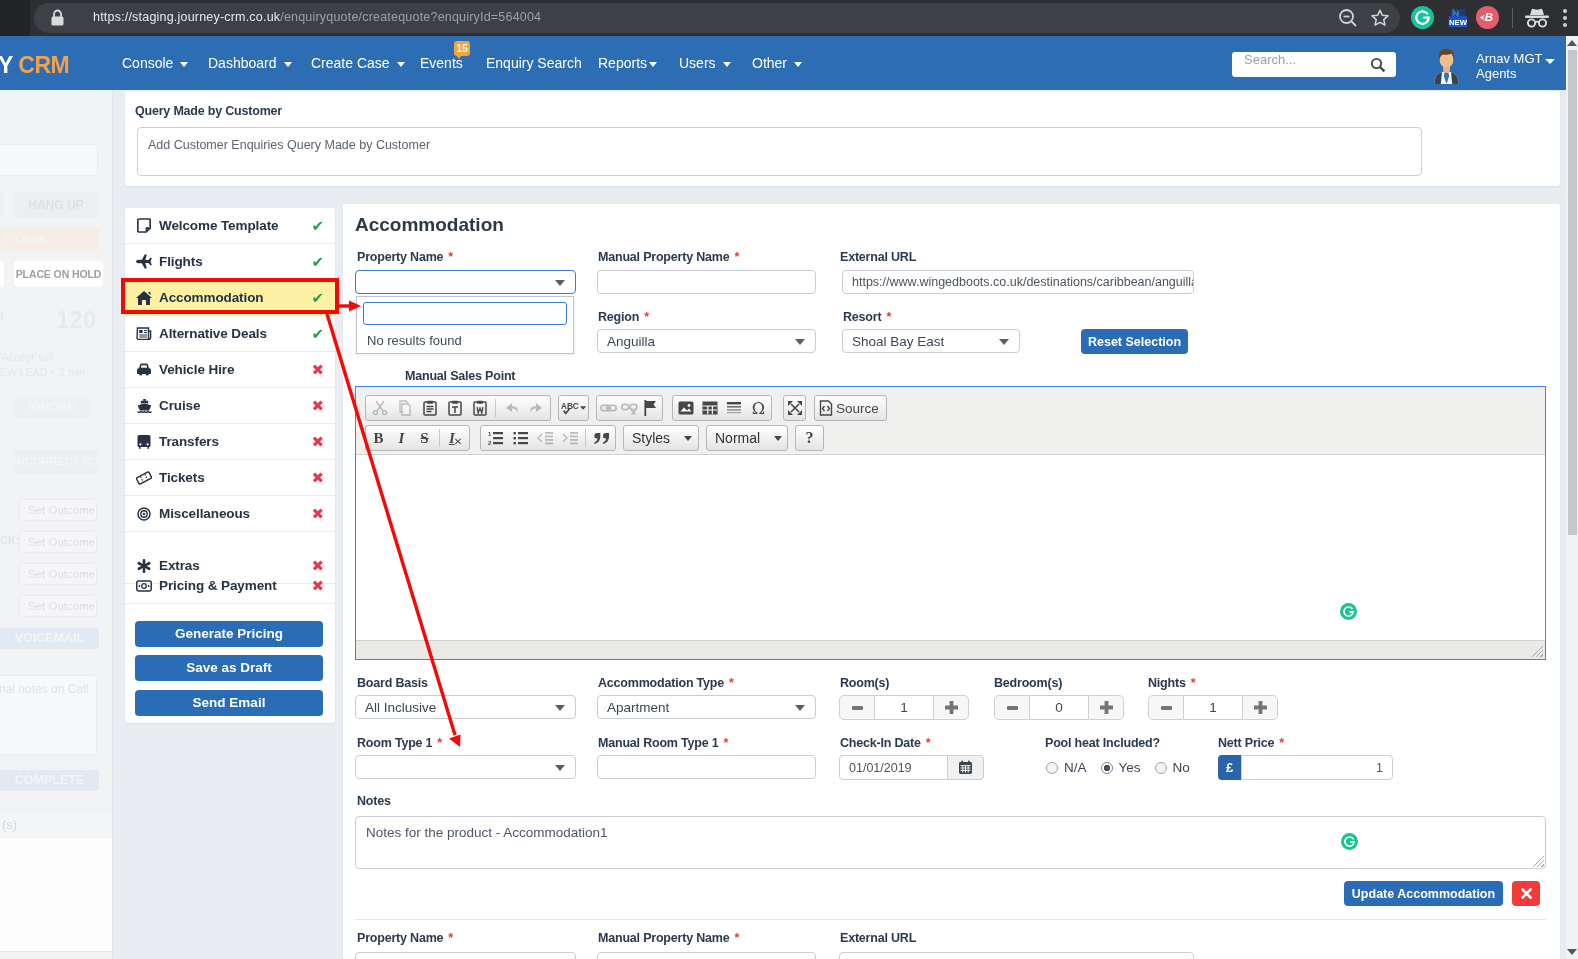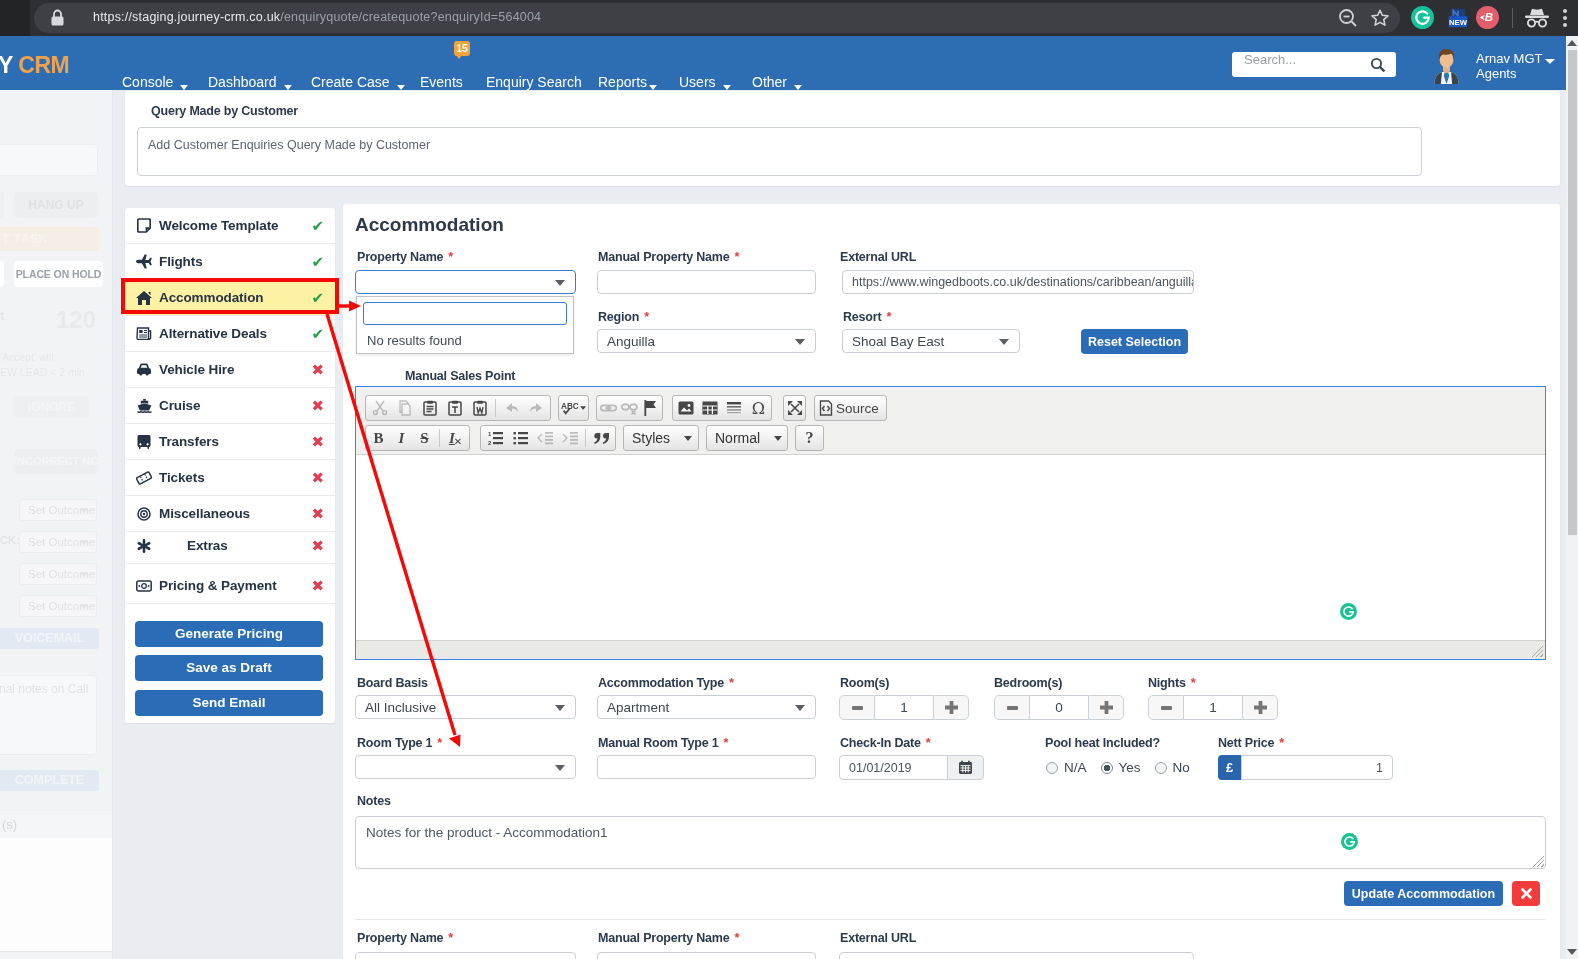"Console" .nav-item { align-items: flex-end -> center }
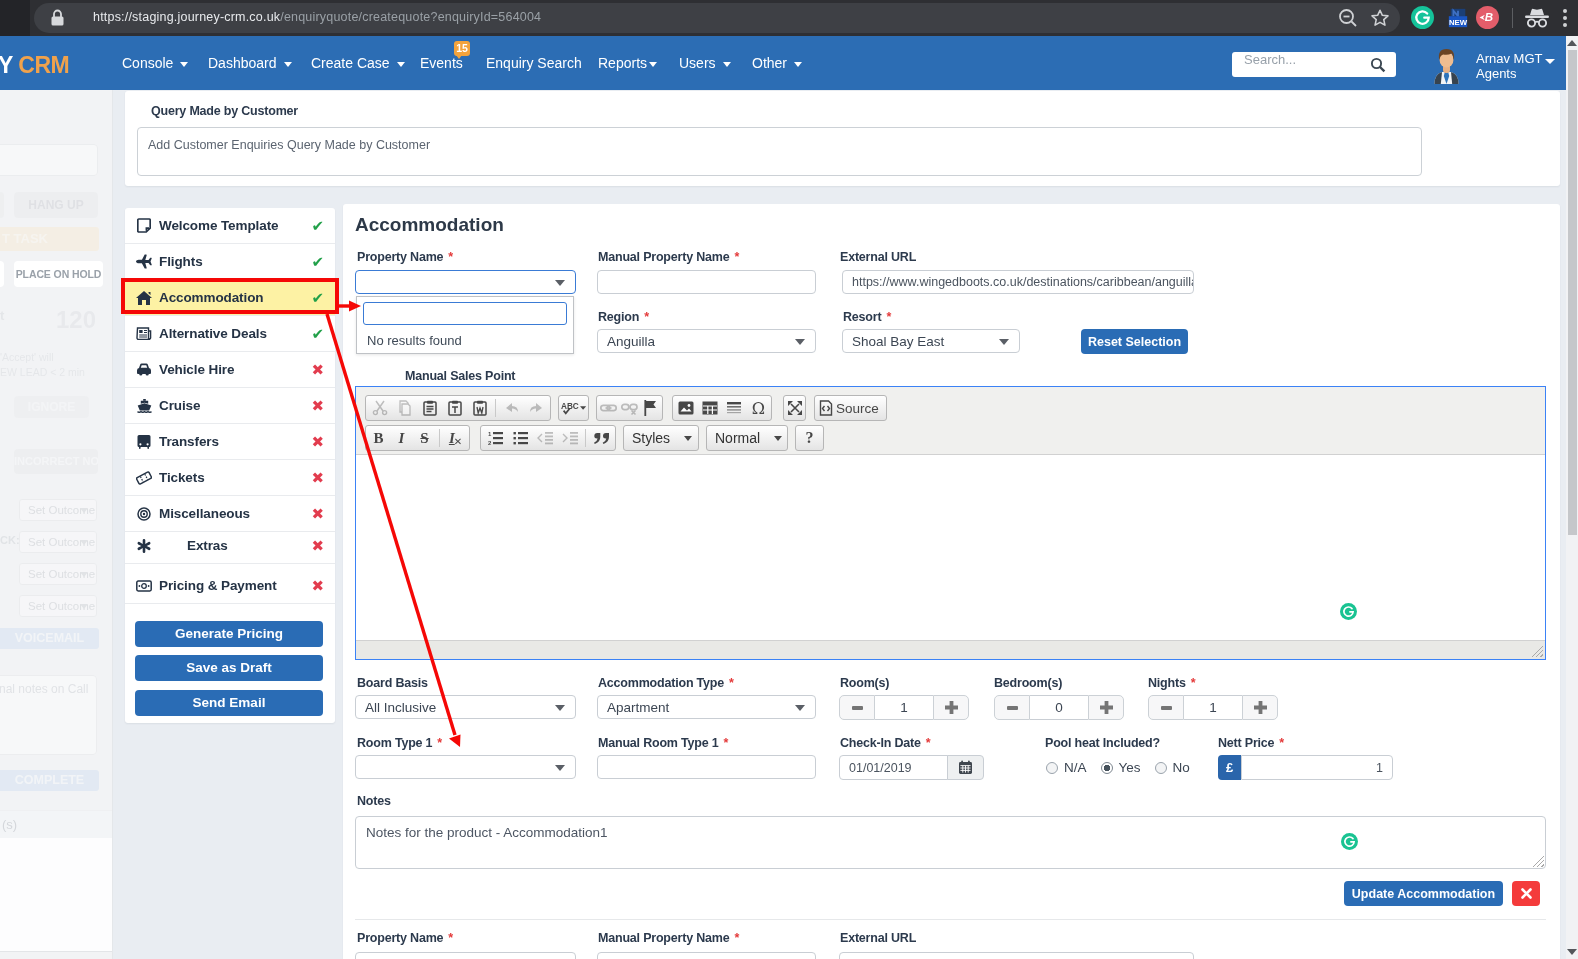"Query Made by Customer" #query-label { margin-left: 16px -> none }
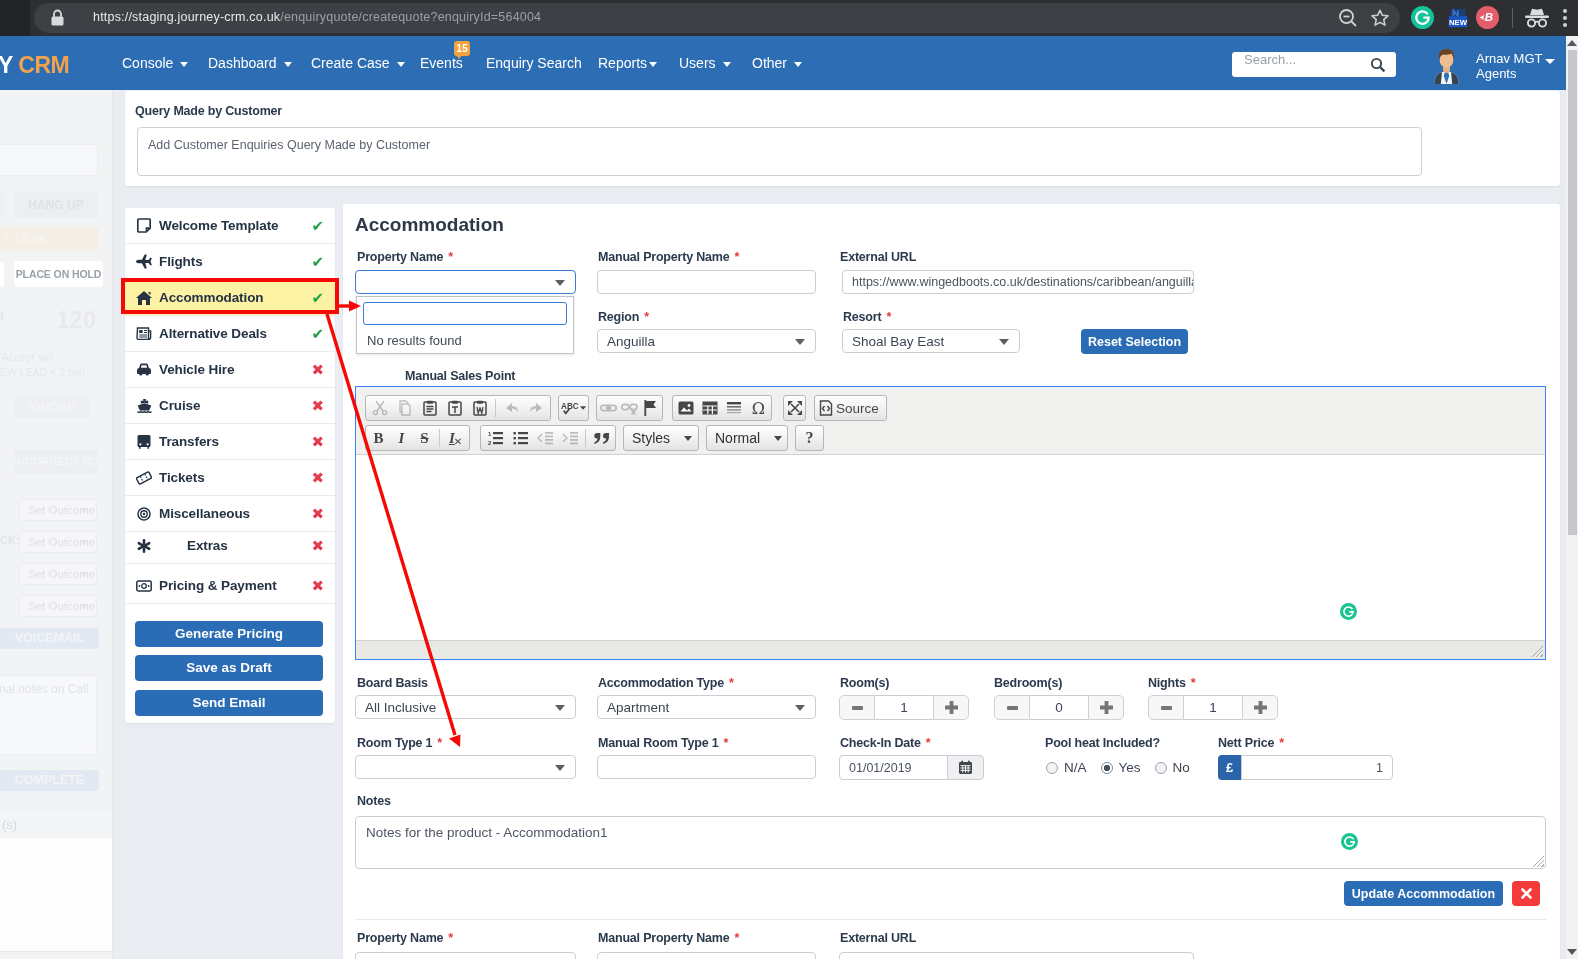"Extras" div.step { gap: 28px -> none; top: 320px -> 340px }
